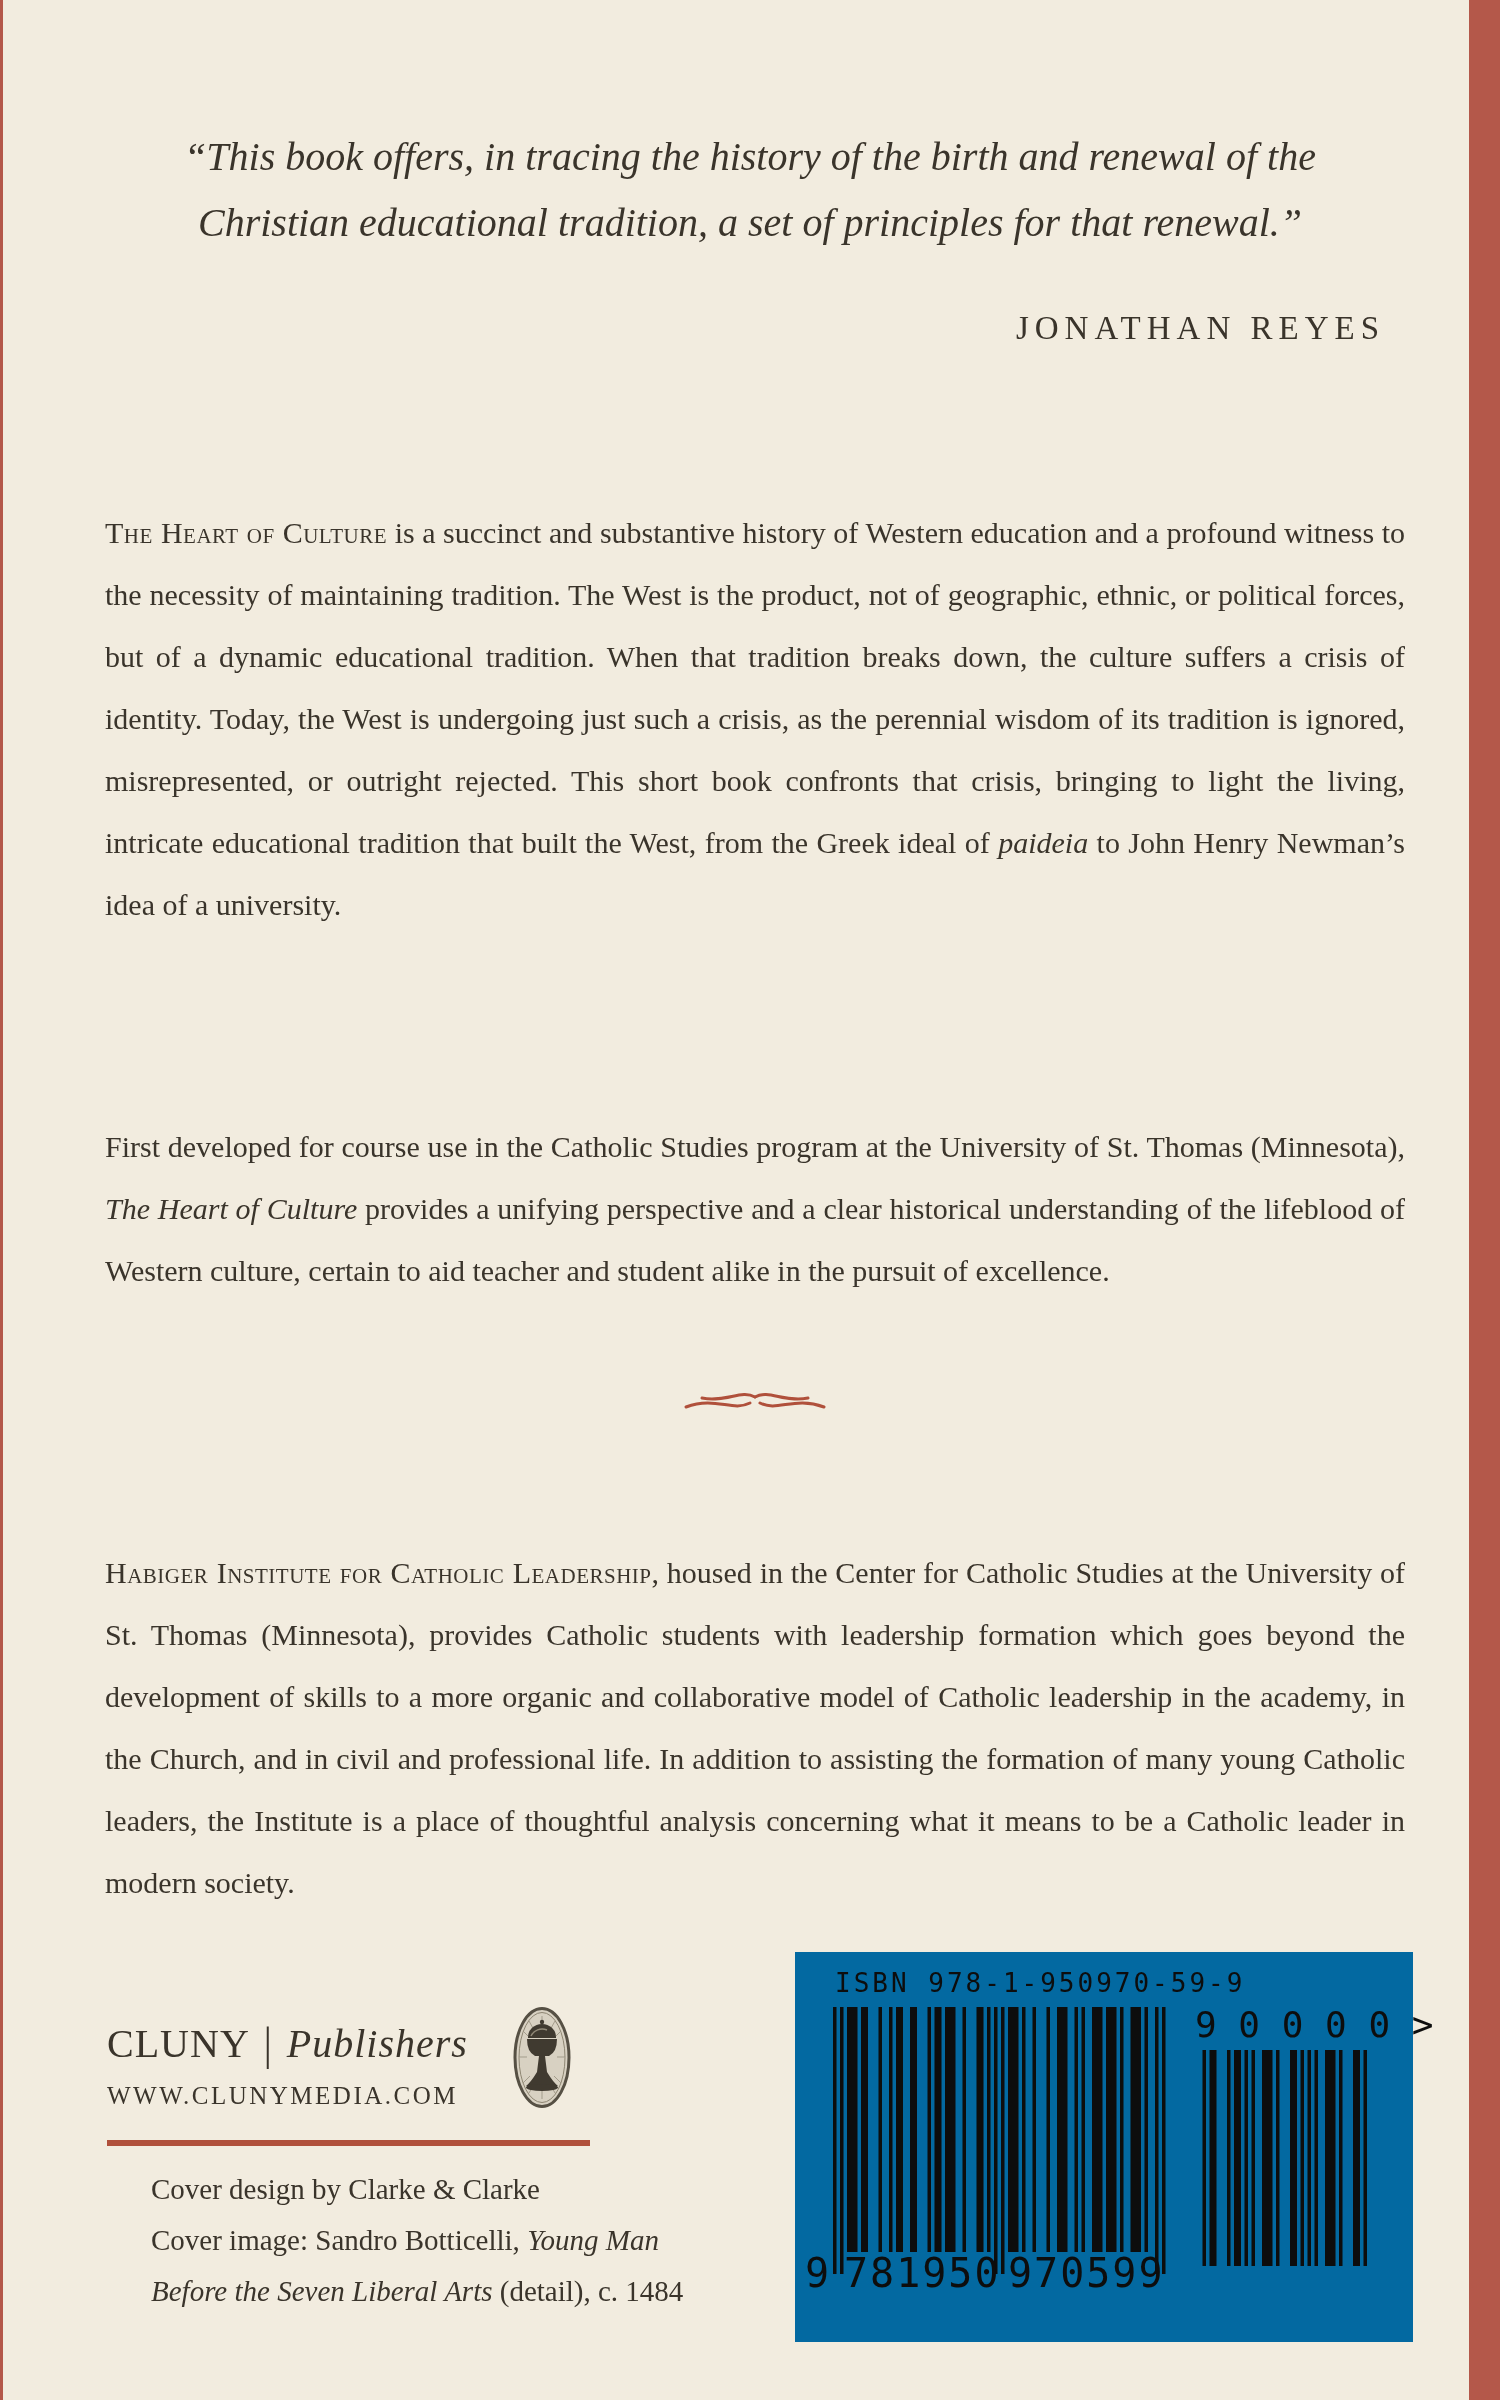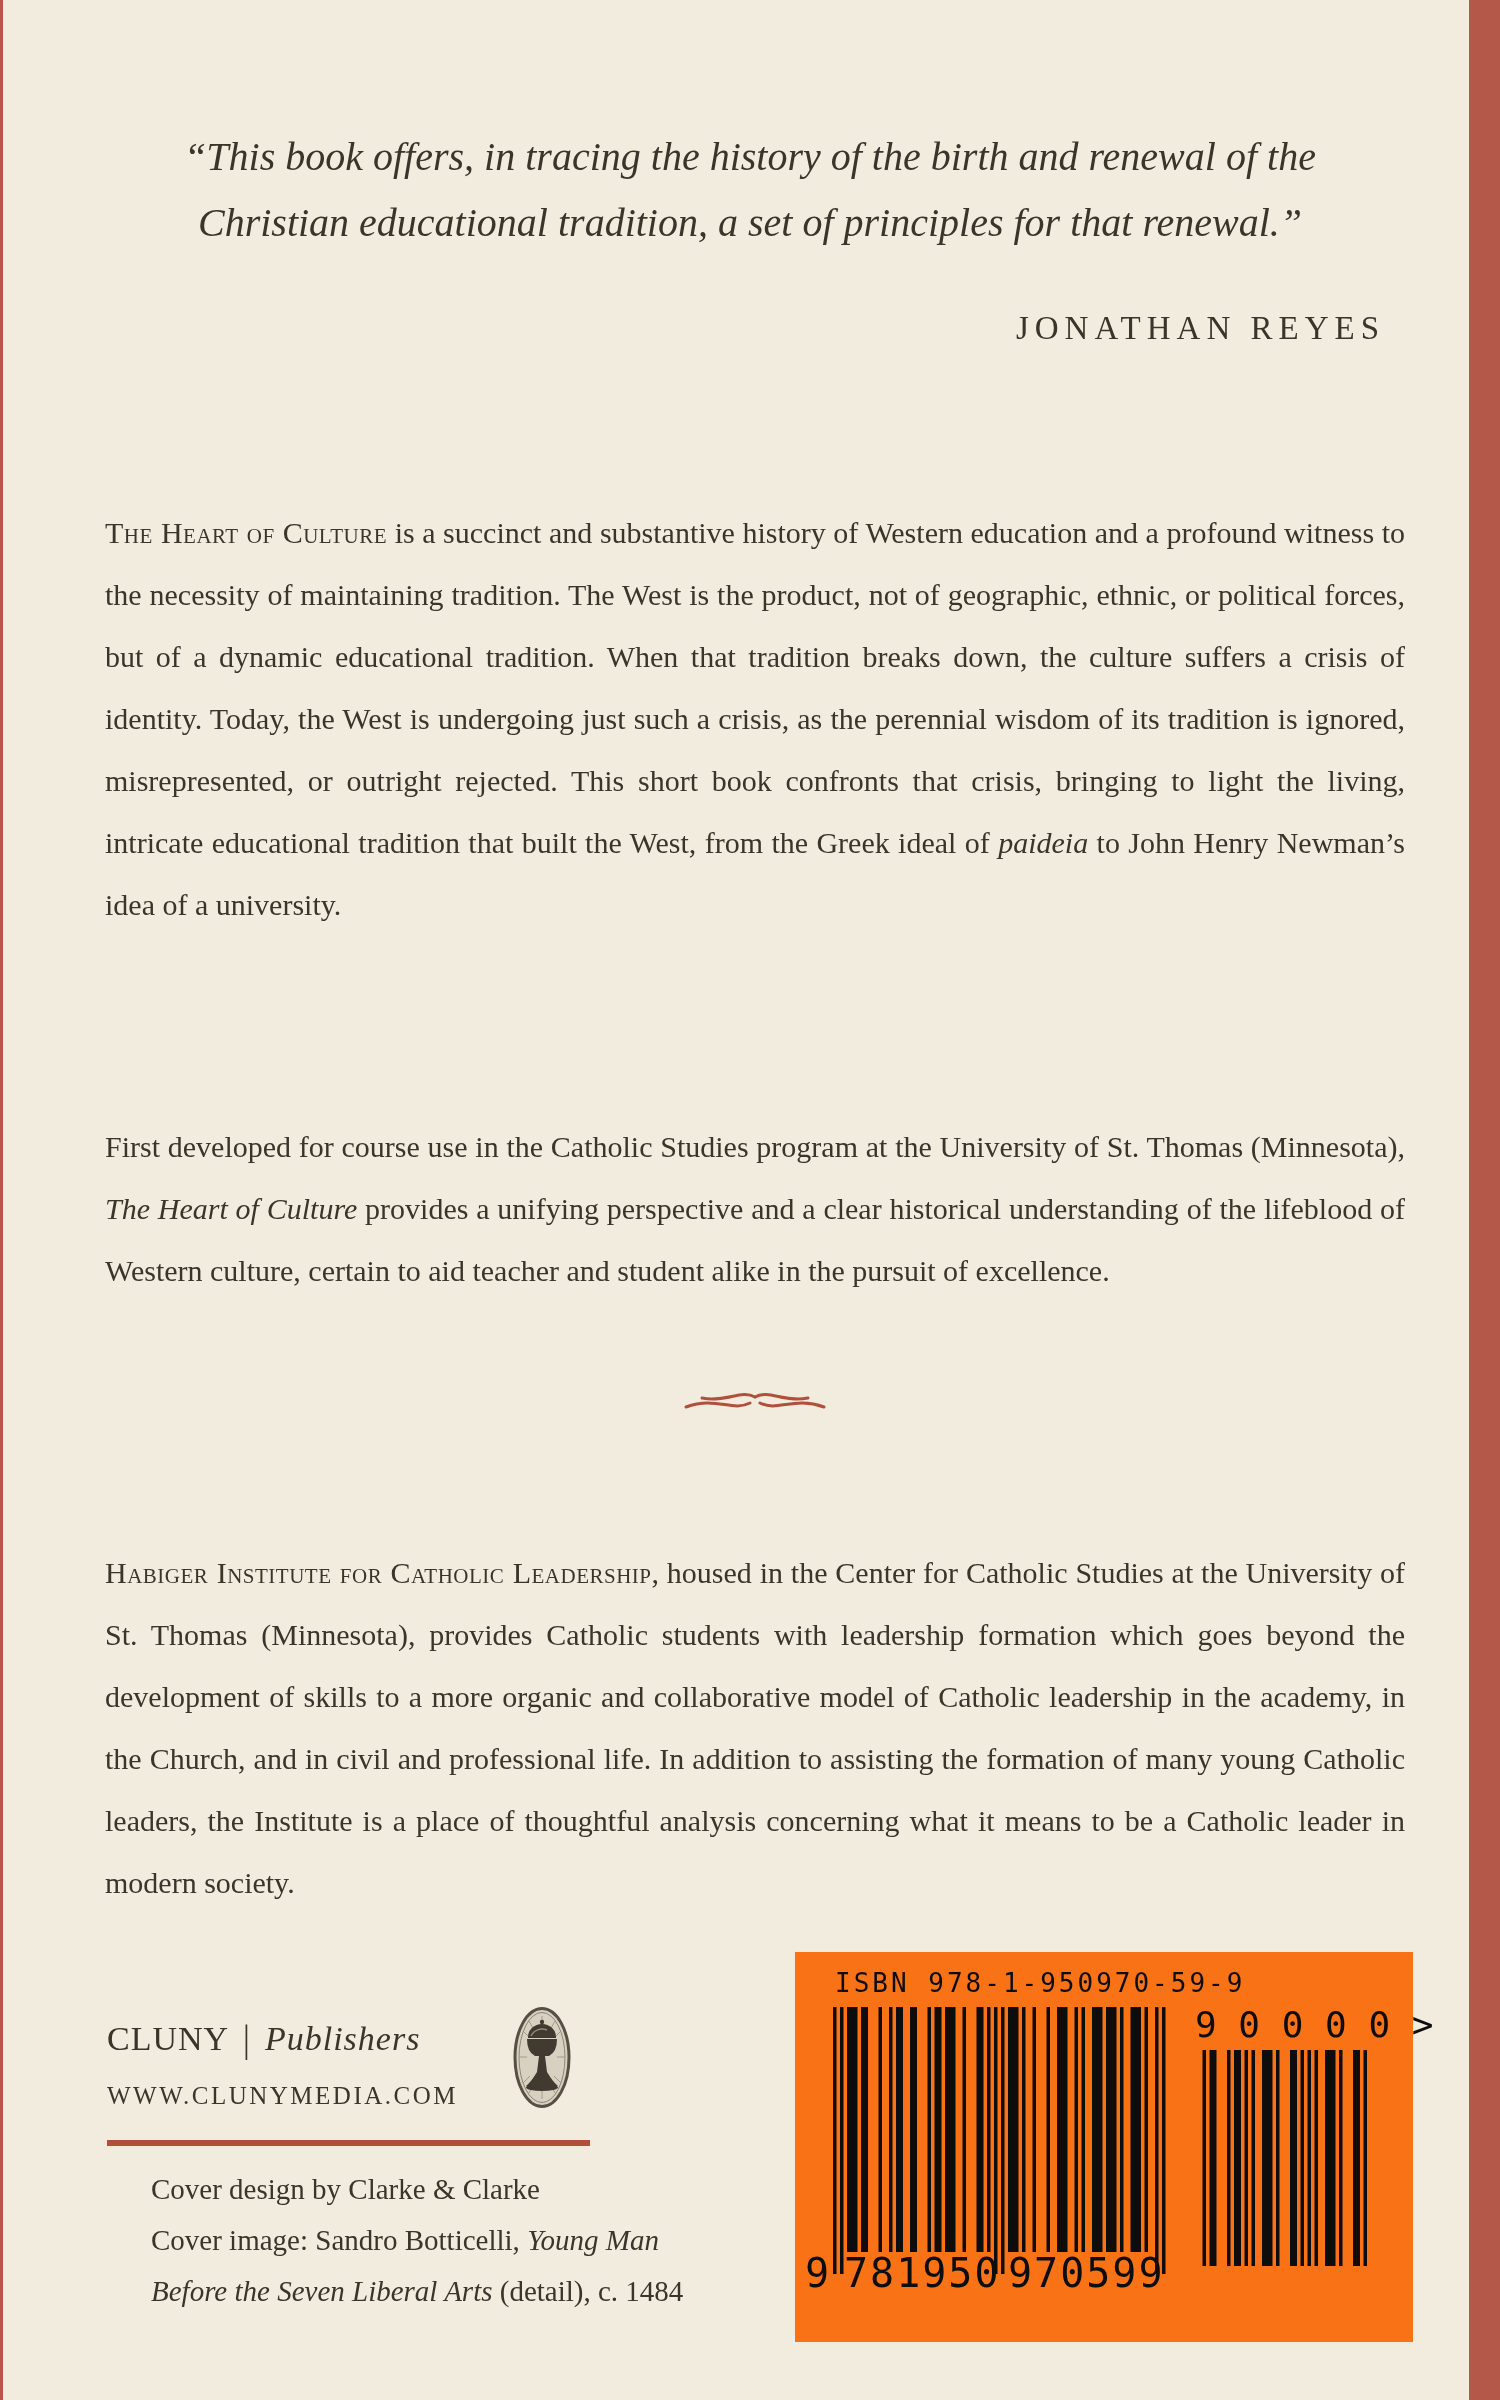"ISBN 978-1-950970-59-9" .barcode-box { background: #f97316 -> #0369a1 }
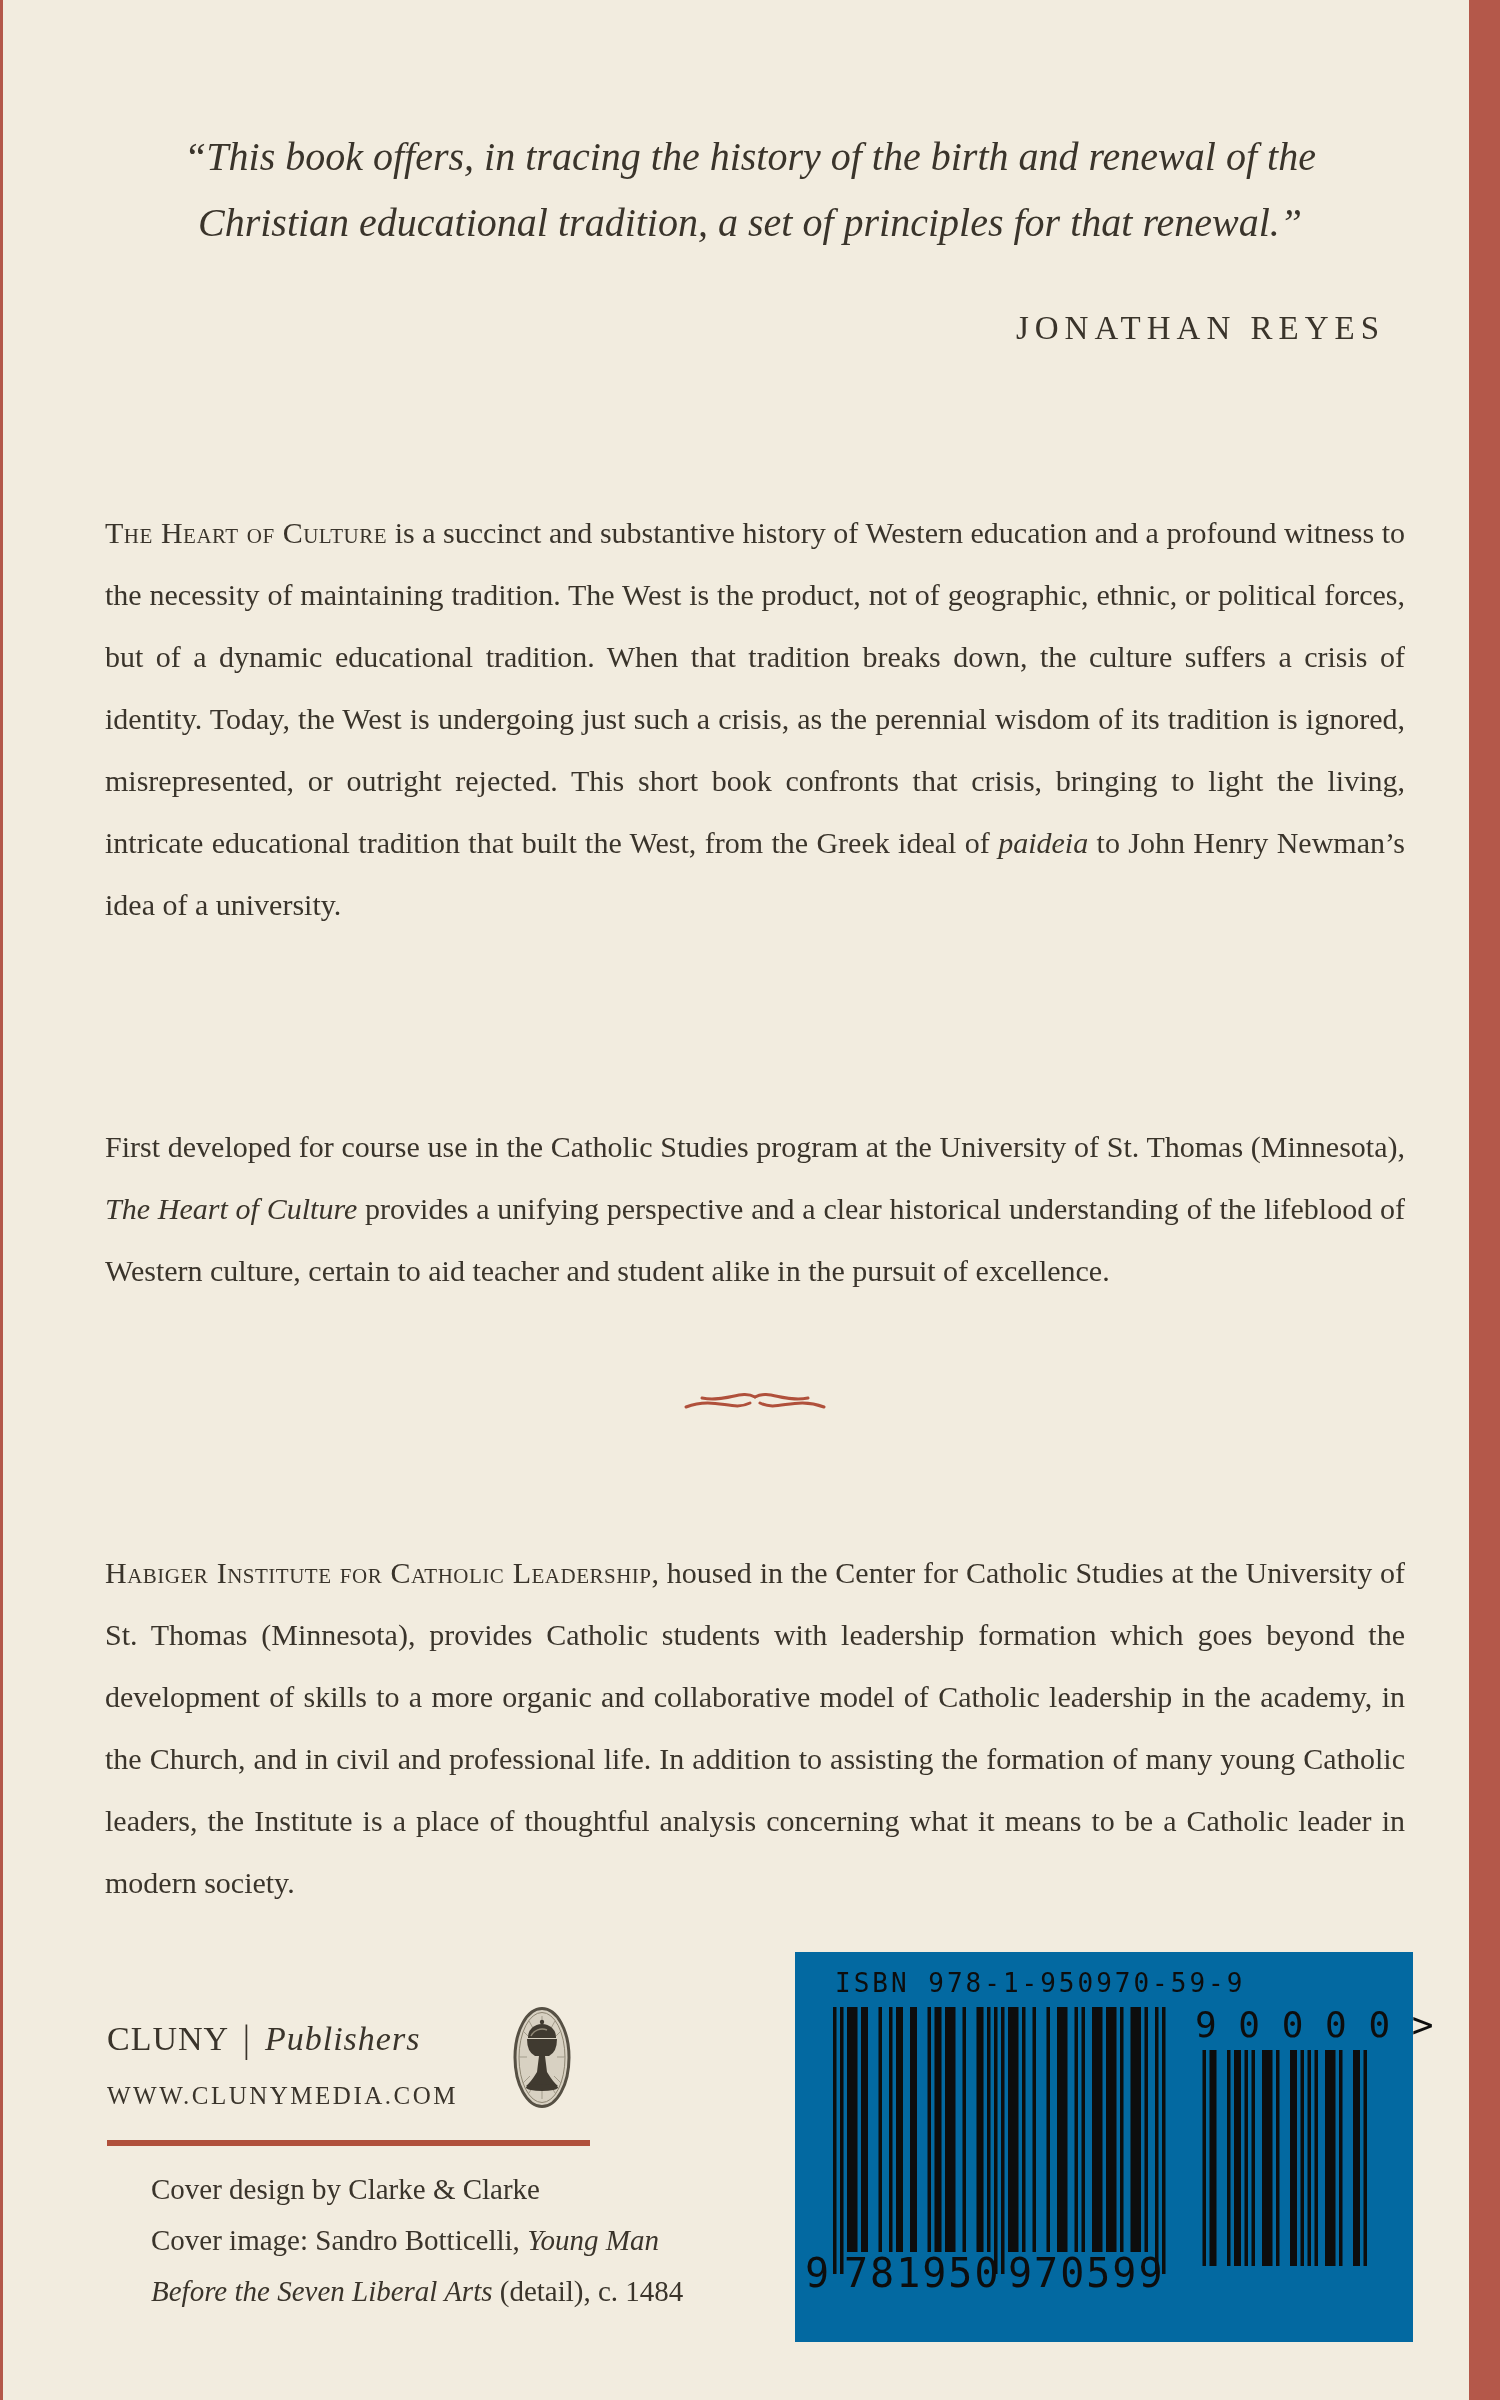"CLUNY | Publishers" .publisher-line { font-size: 34px -> 40px }
